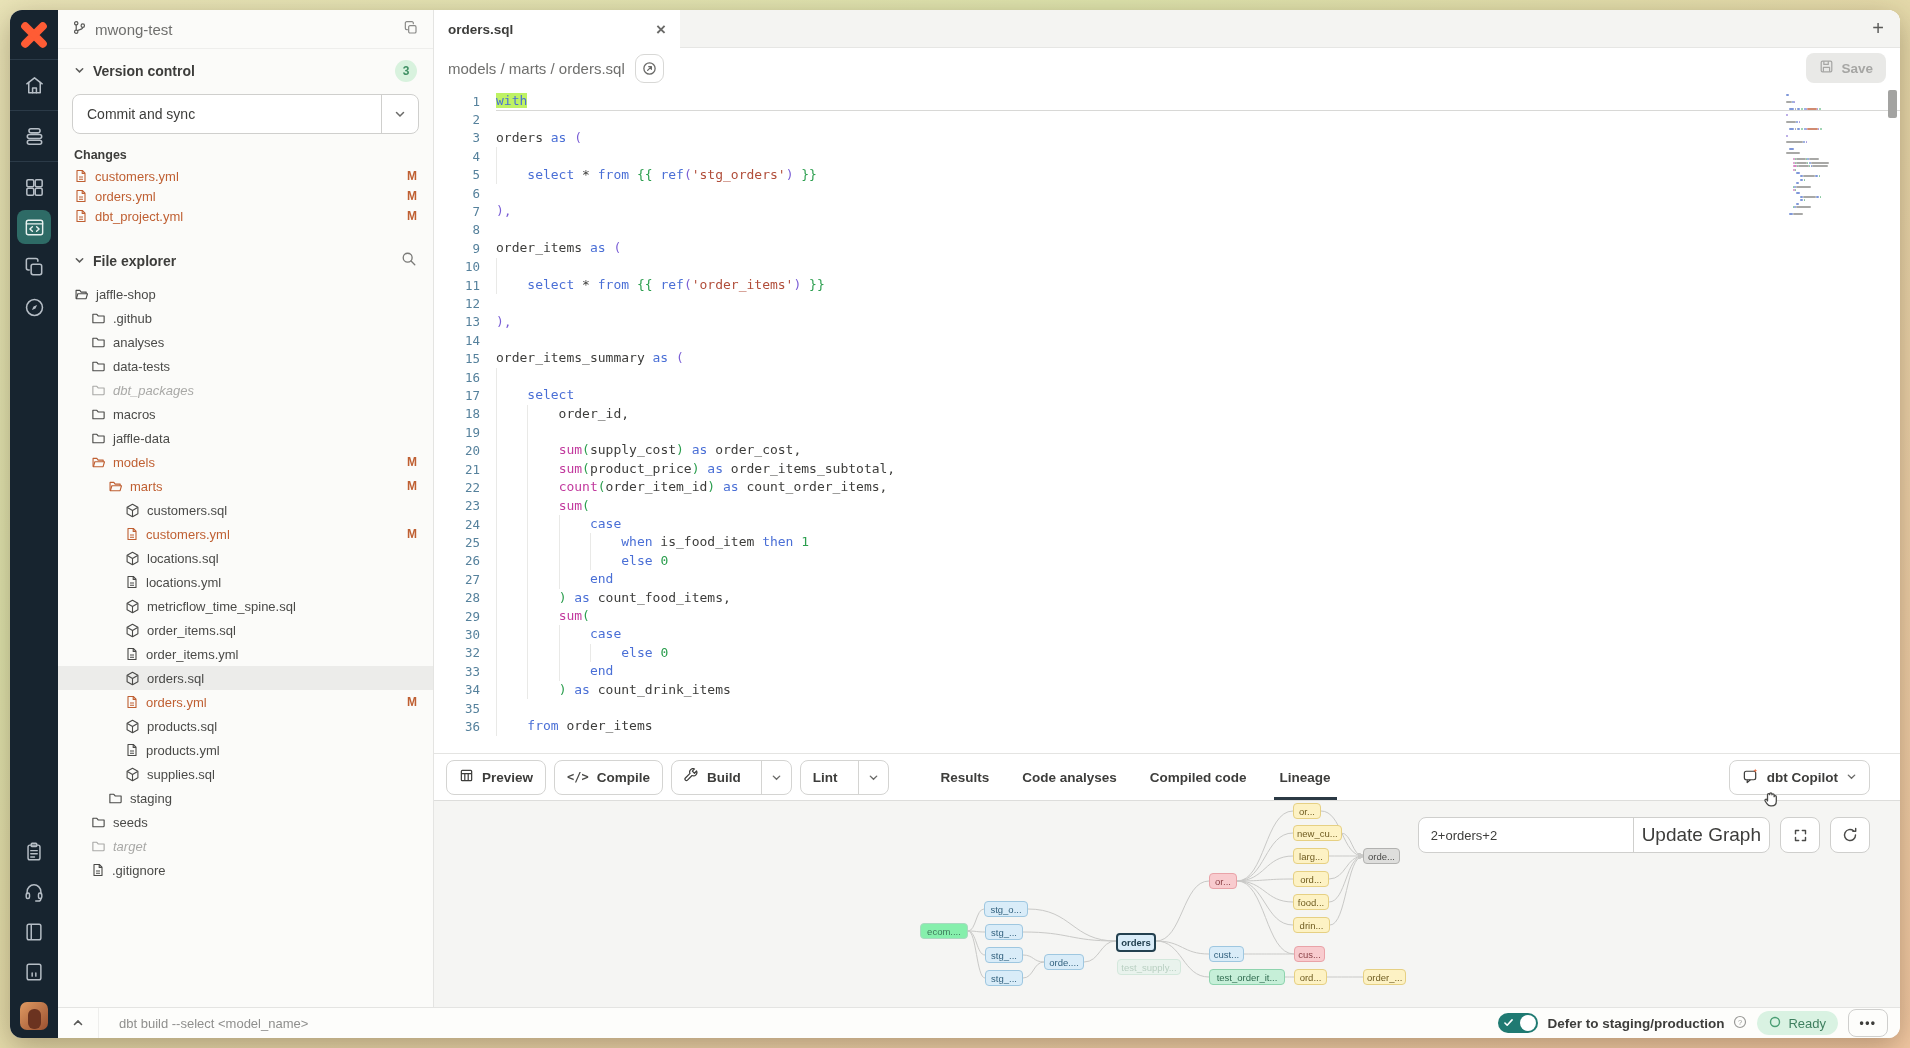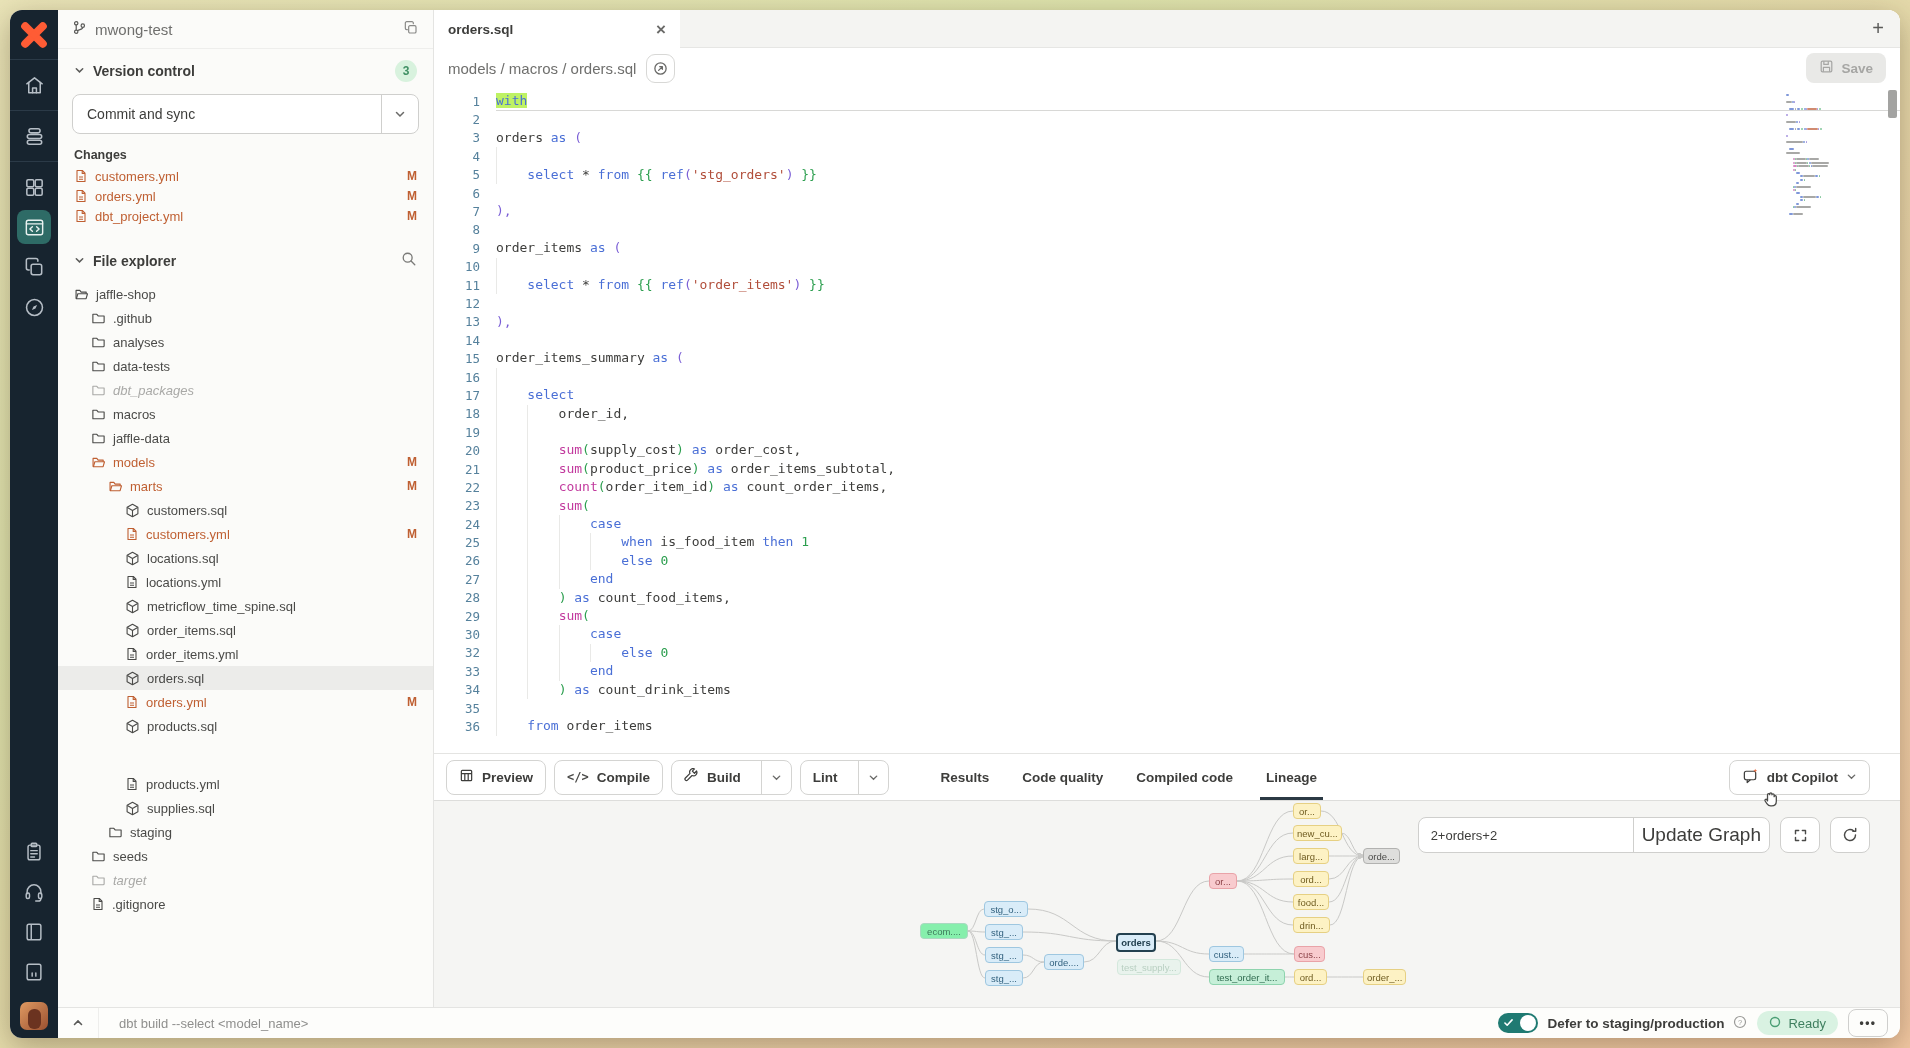"models / macros / orders.sql" span.crumb { text: macros -> marts }
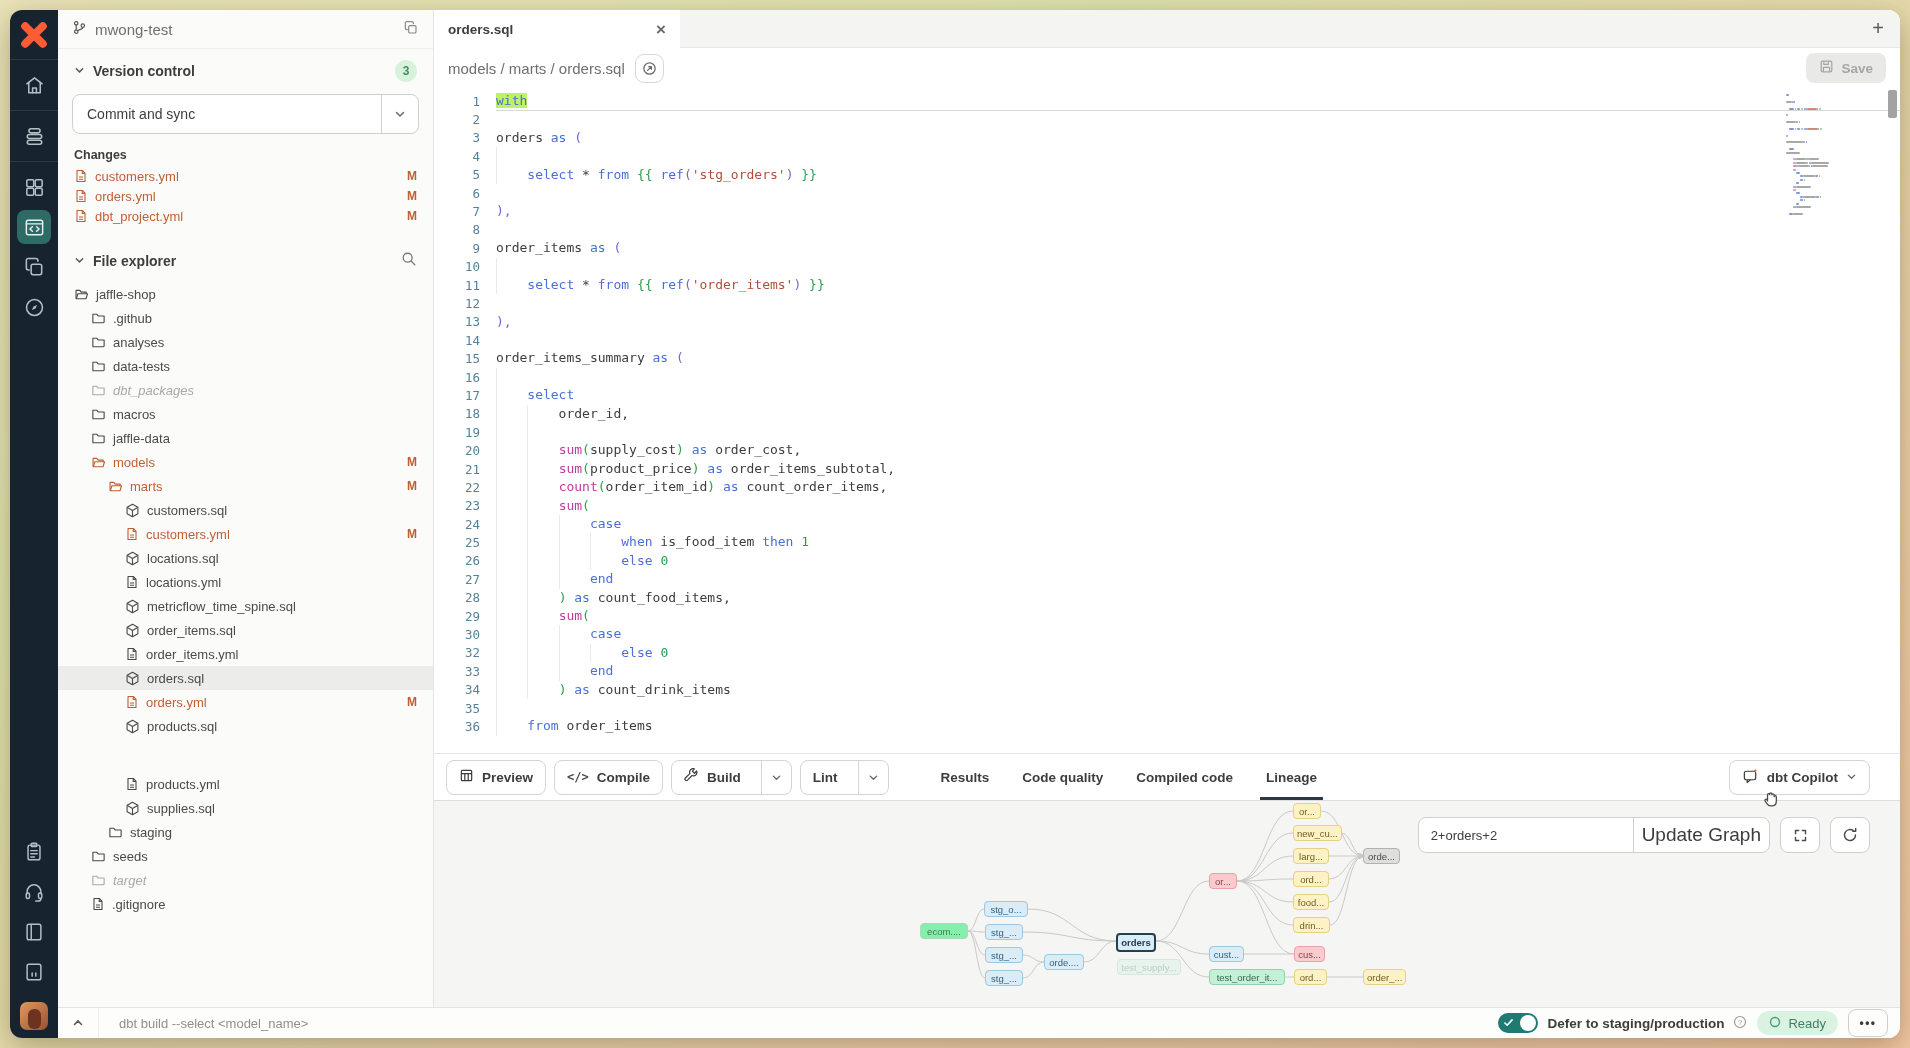"products.yml" div.tree-row { margin-top: 34px -> none }
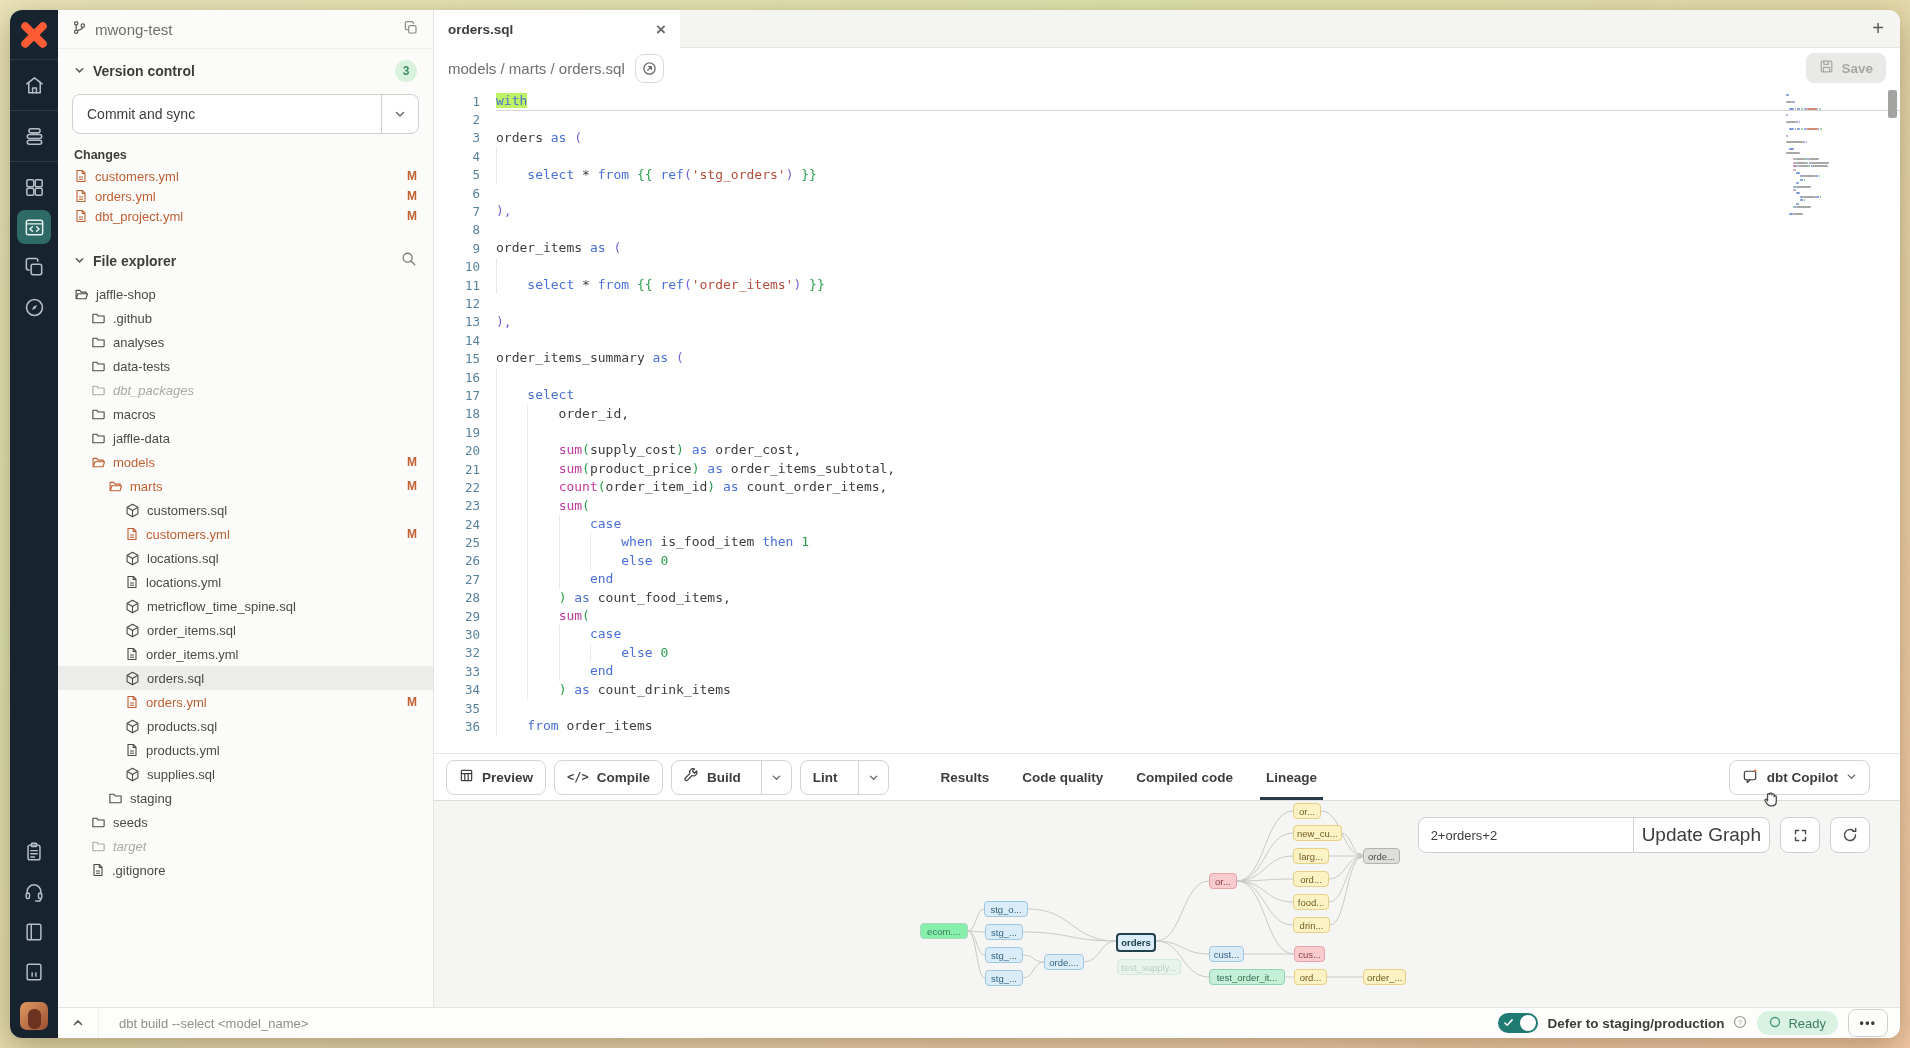"Code quality" span.ptab { text: quality -> analyses }
